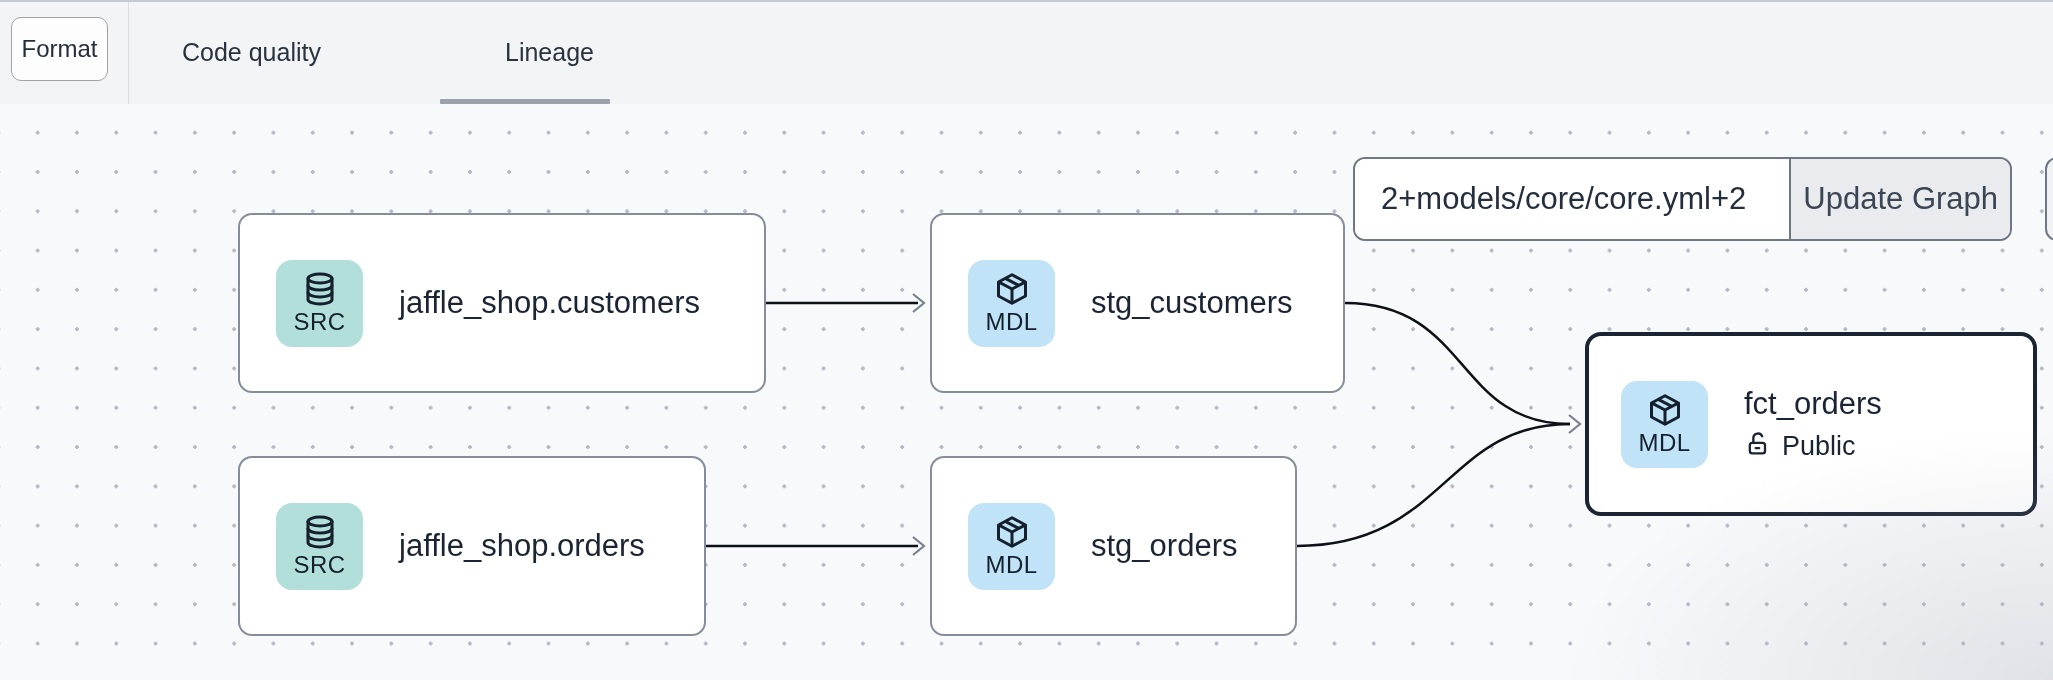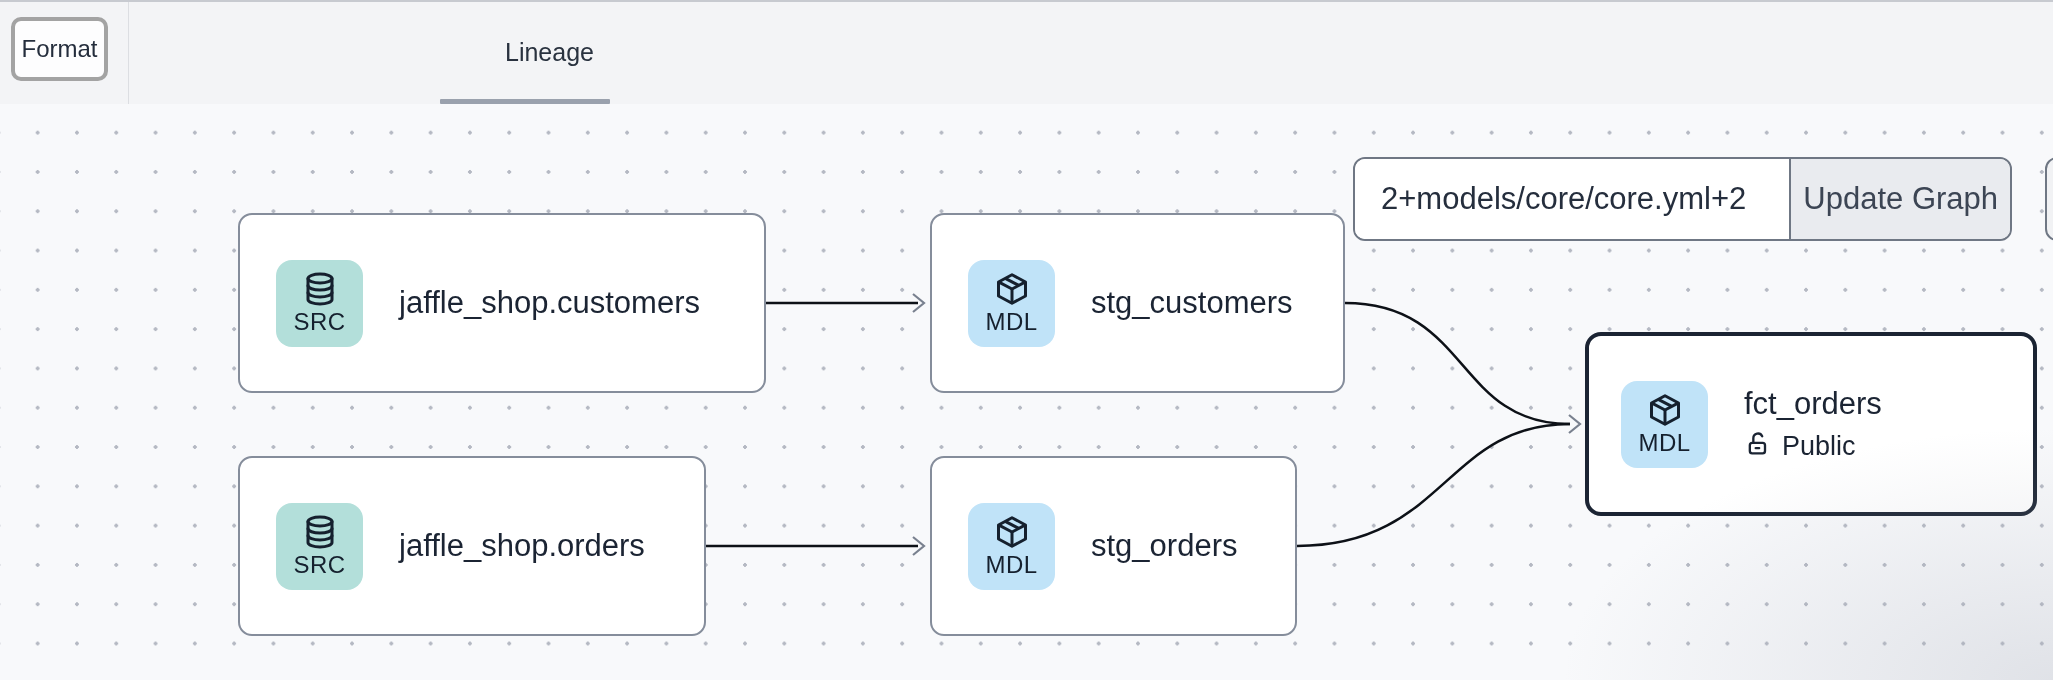"Format" .format-btn { border: 4px solid #a3a3a3 -> 1px solid #a3a3a3 }
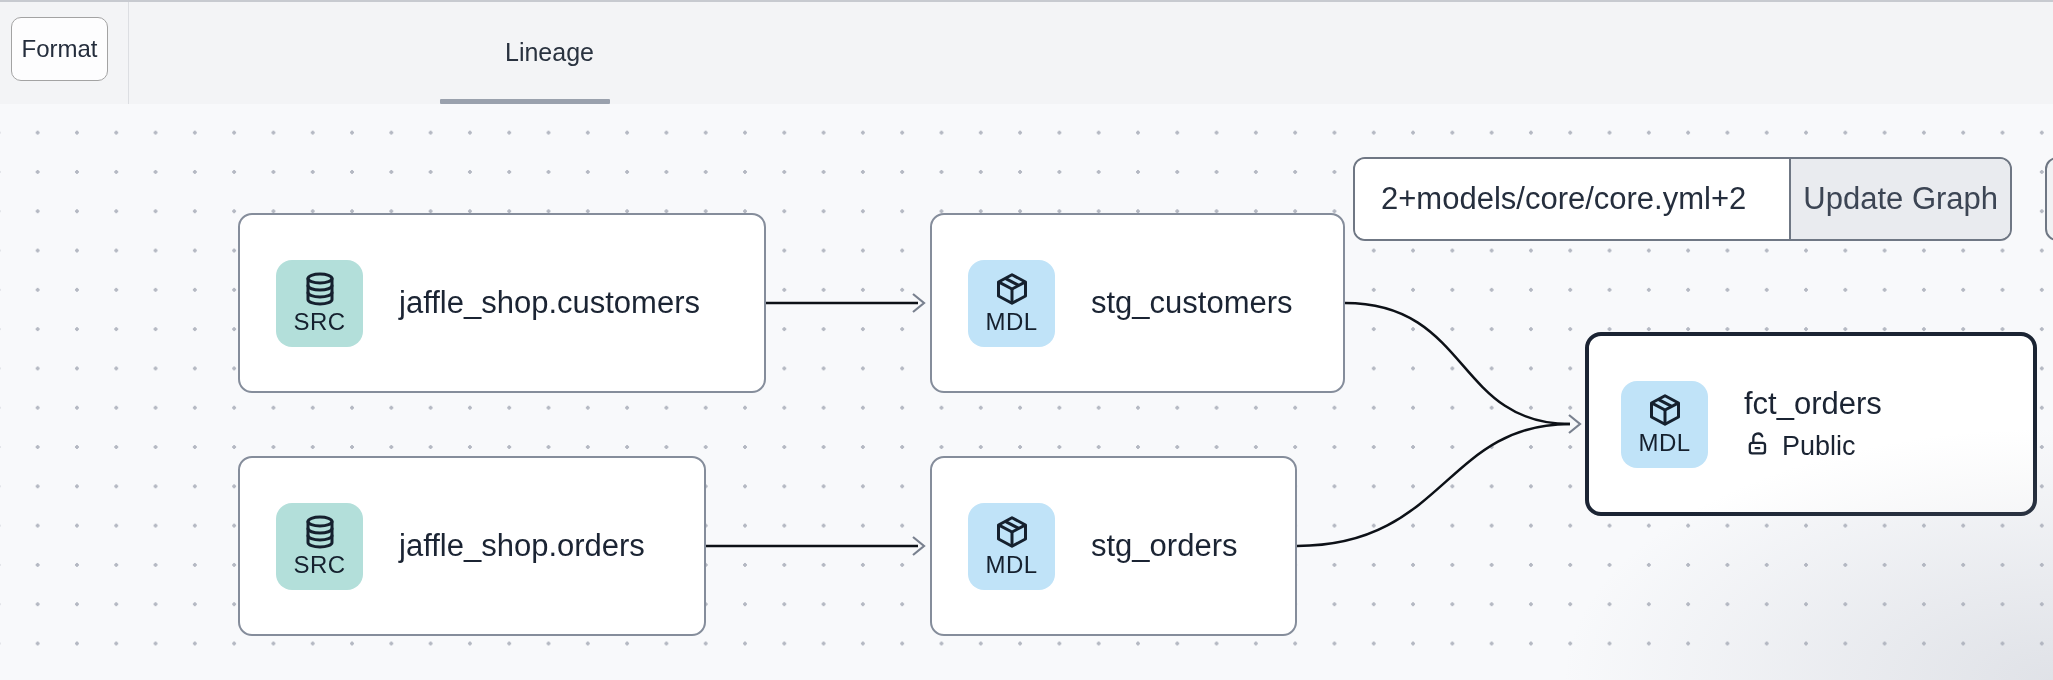"Code quality" div.tab { html: none -> <div>Code quality</div> }
